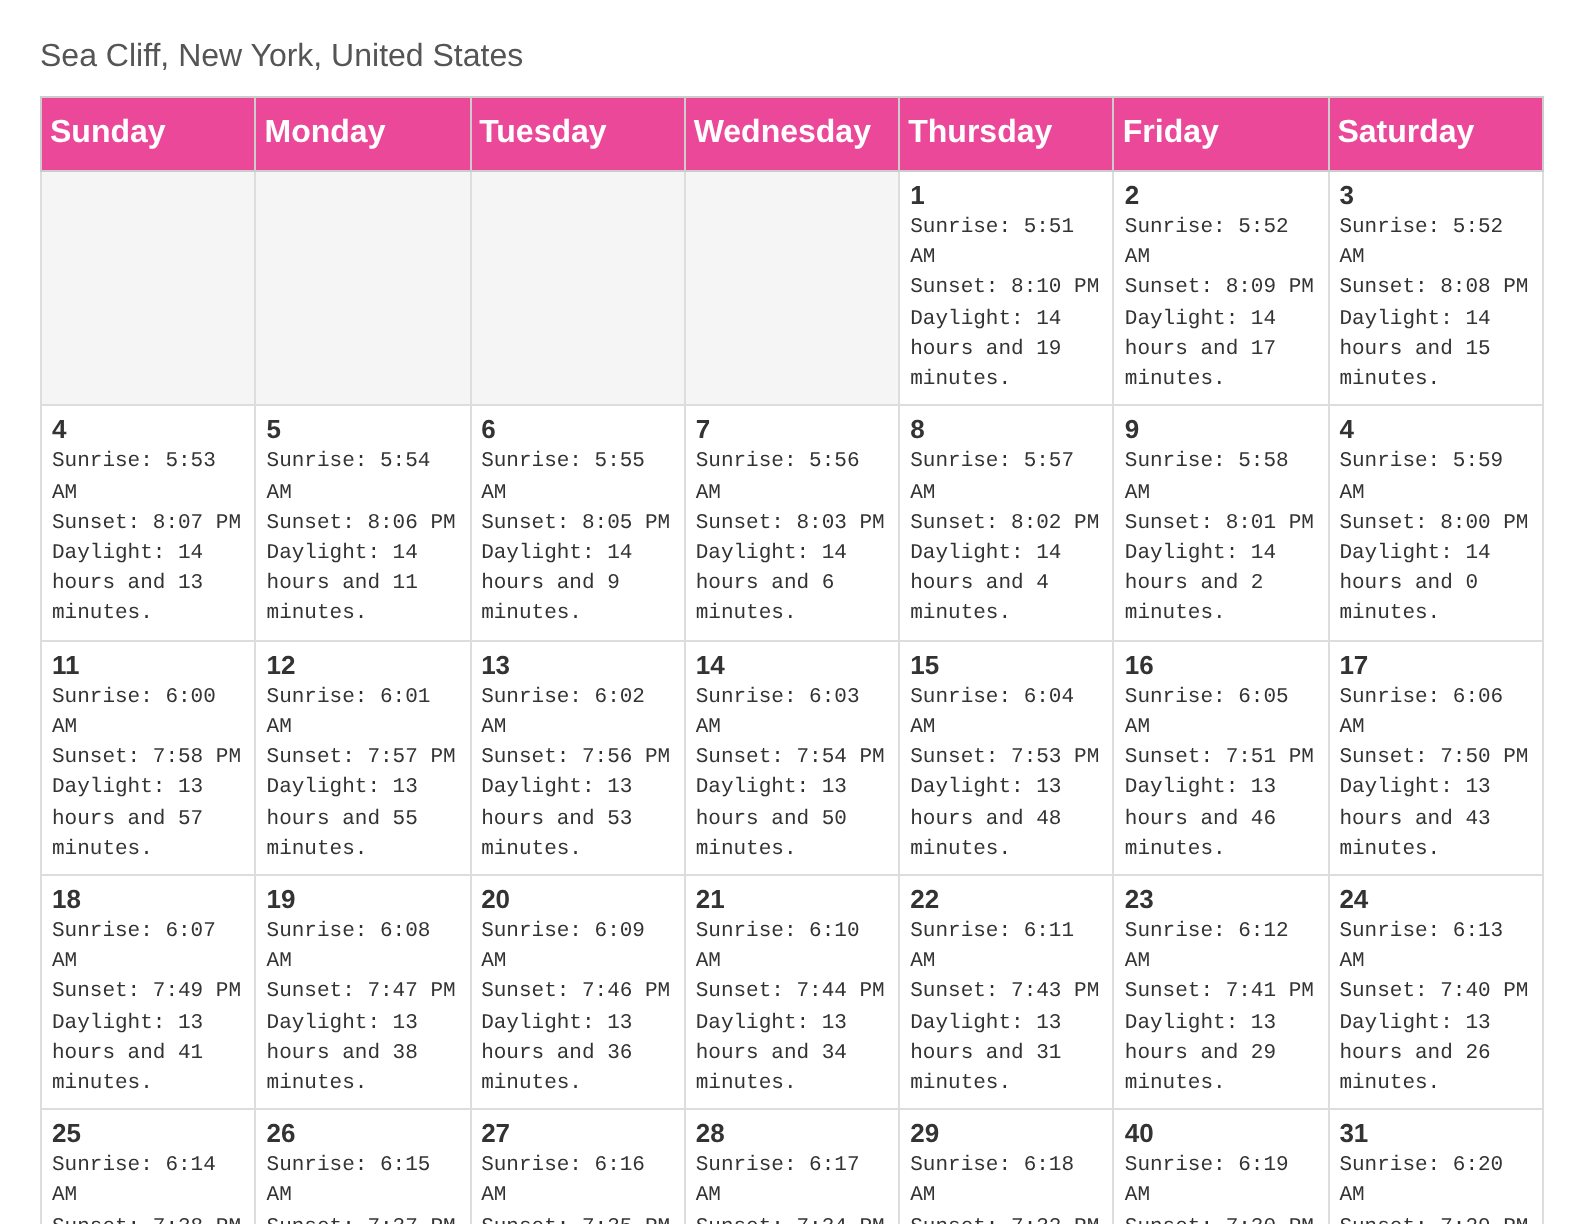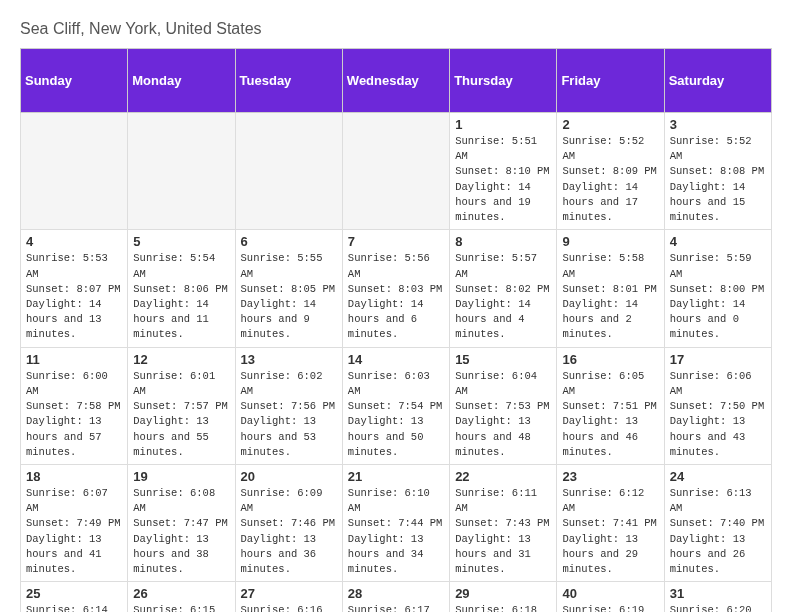"Sunday" th { background-color: #6d28d9 -> #ec4899; font-size: 13px -> 16px; padding: 24px 4px -> 9px 4px }
